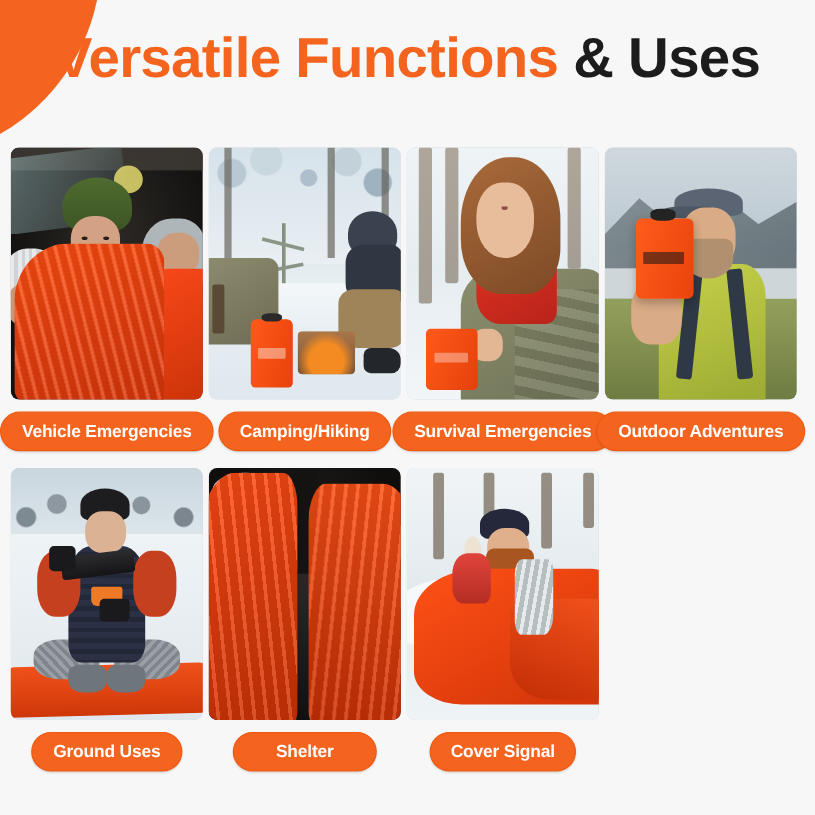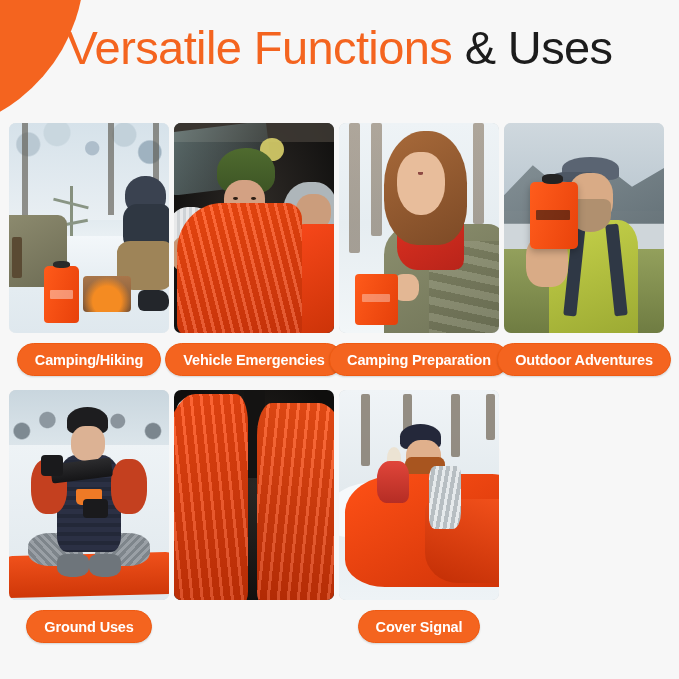"Versatile Functions & Uses" #page-title { font-weight: normal -> bold }
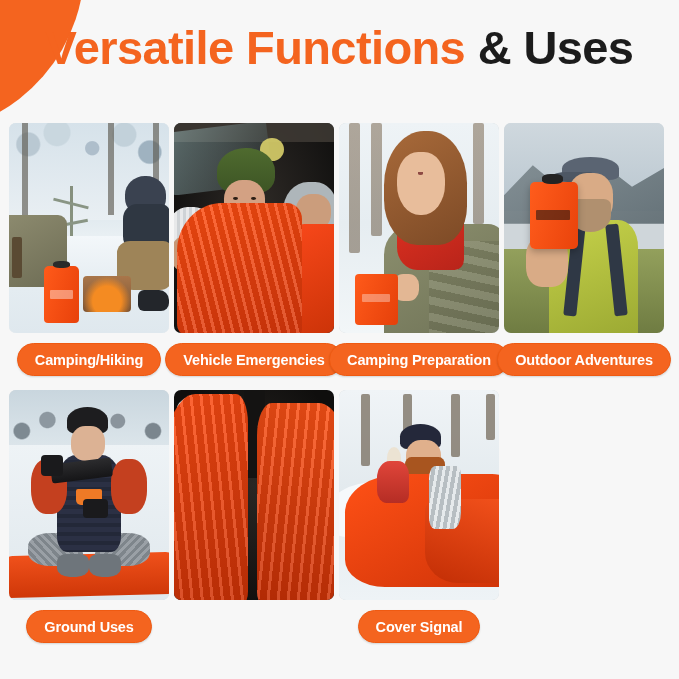"Camping/Hiking" div.use-cell { order: before "Vehicle Emergencies" -> after "Vehicle Emergencies" }
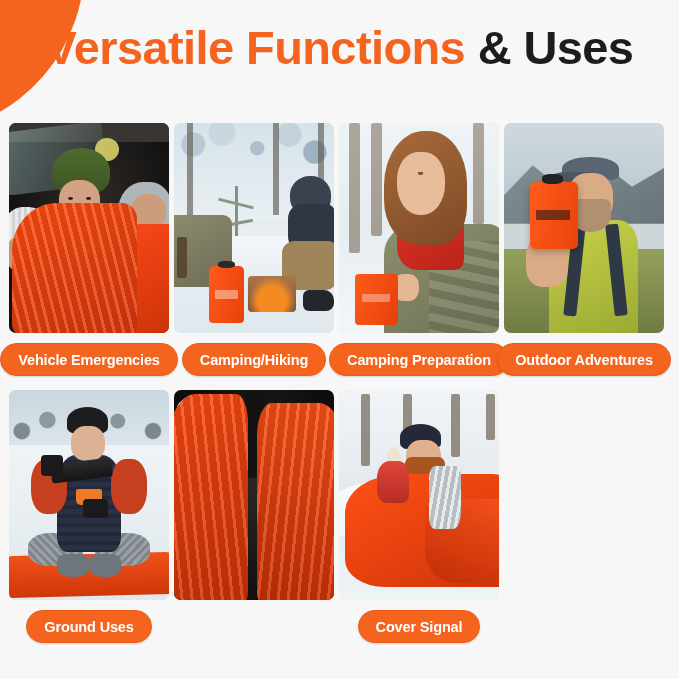"Camping Preparation" div.use-pill { text: Camping Preparation -> Survival Emergencies }
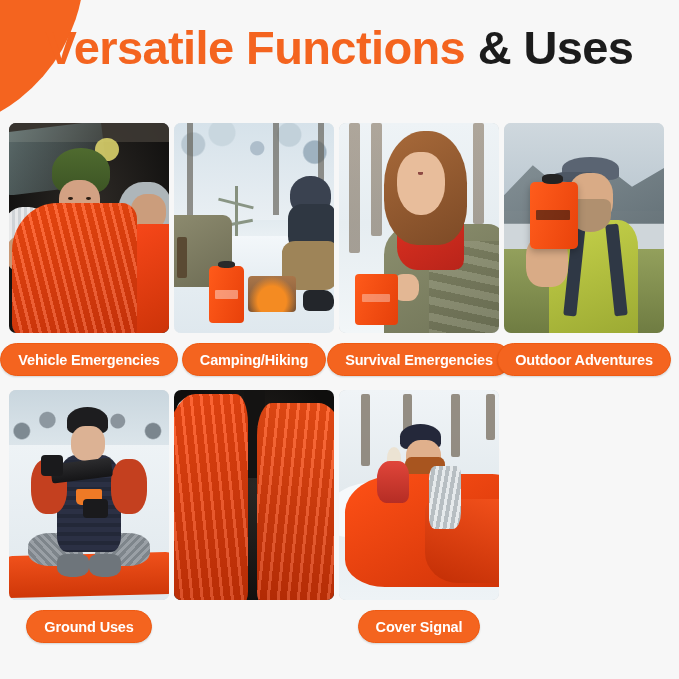"Shelter" div.use-pill { html: none -> <div>Shelter</div> }
